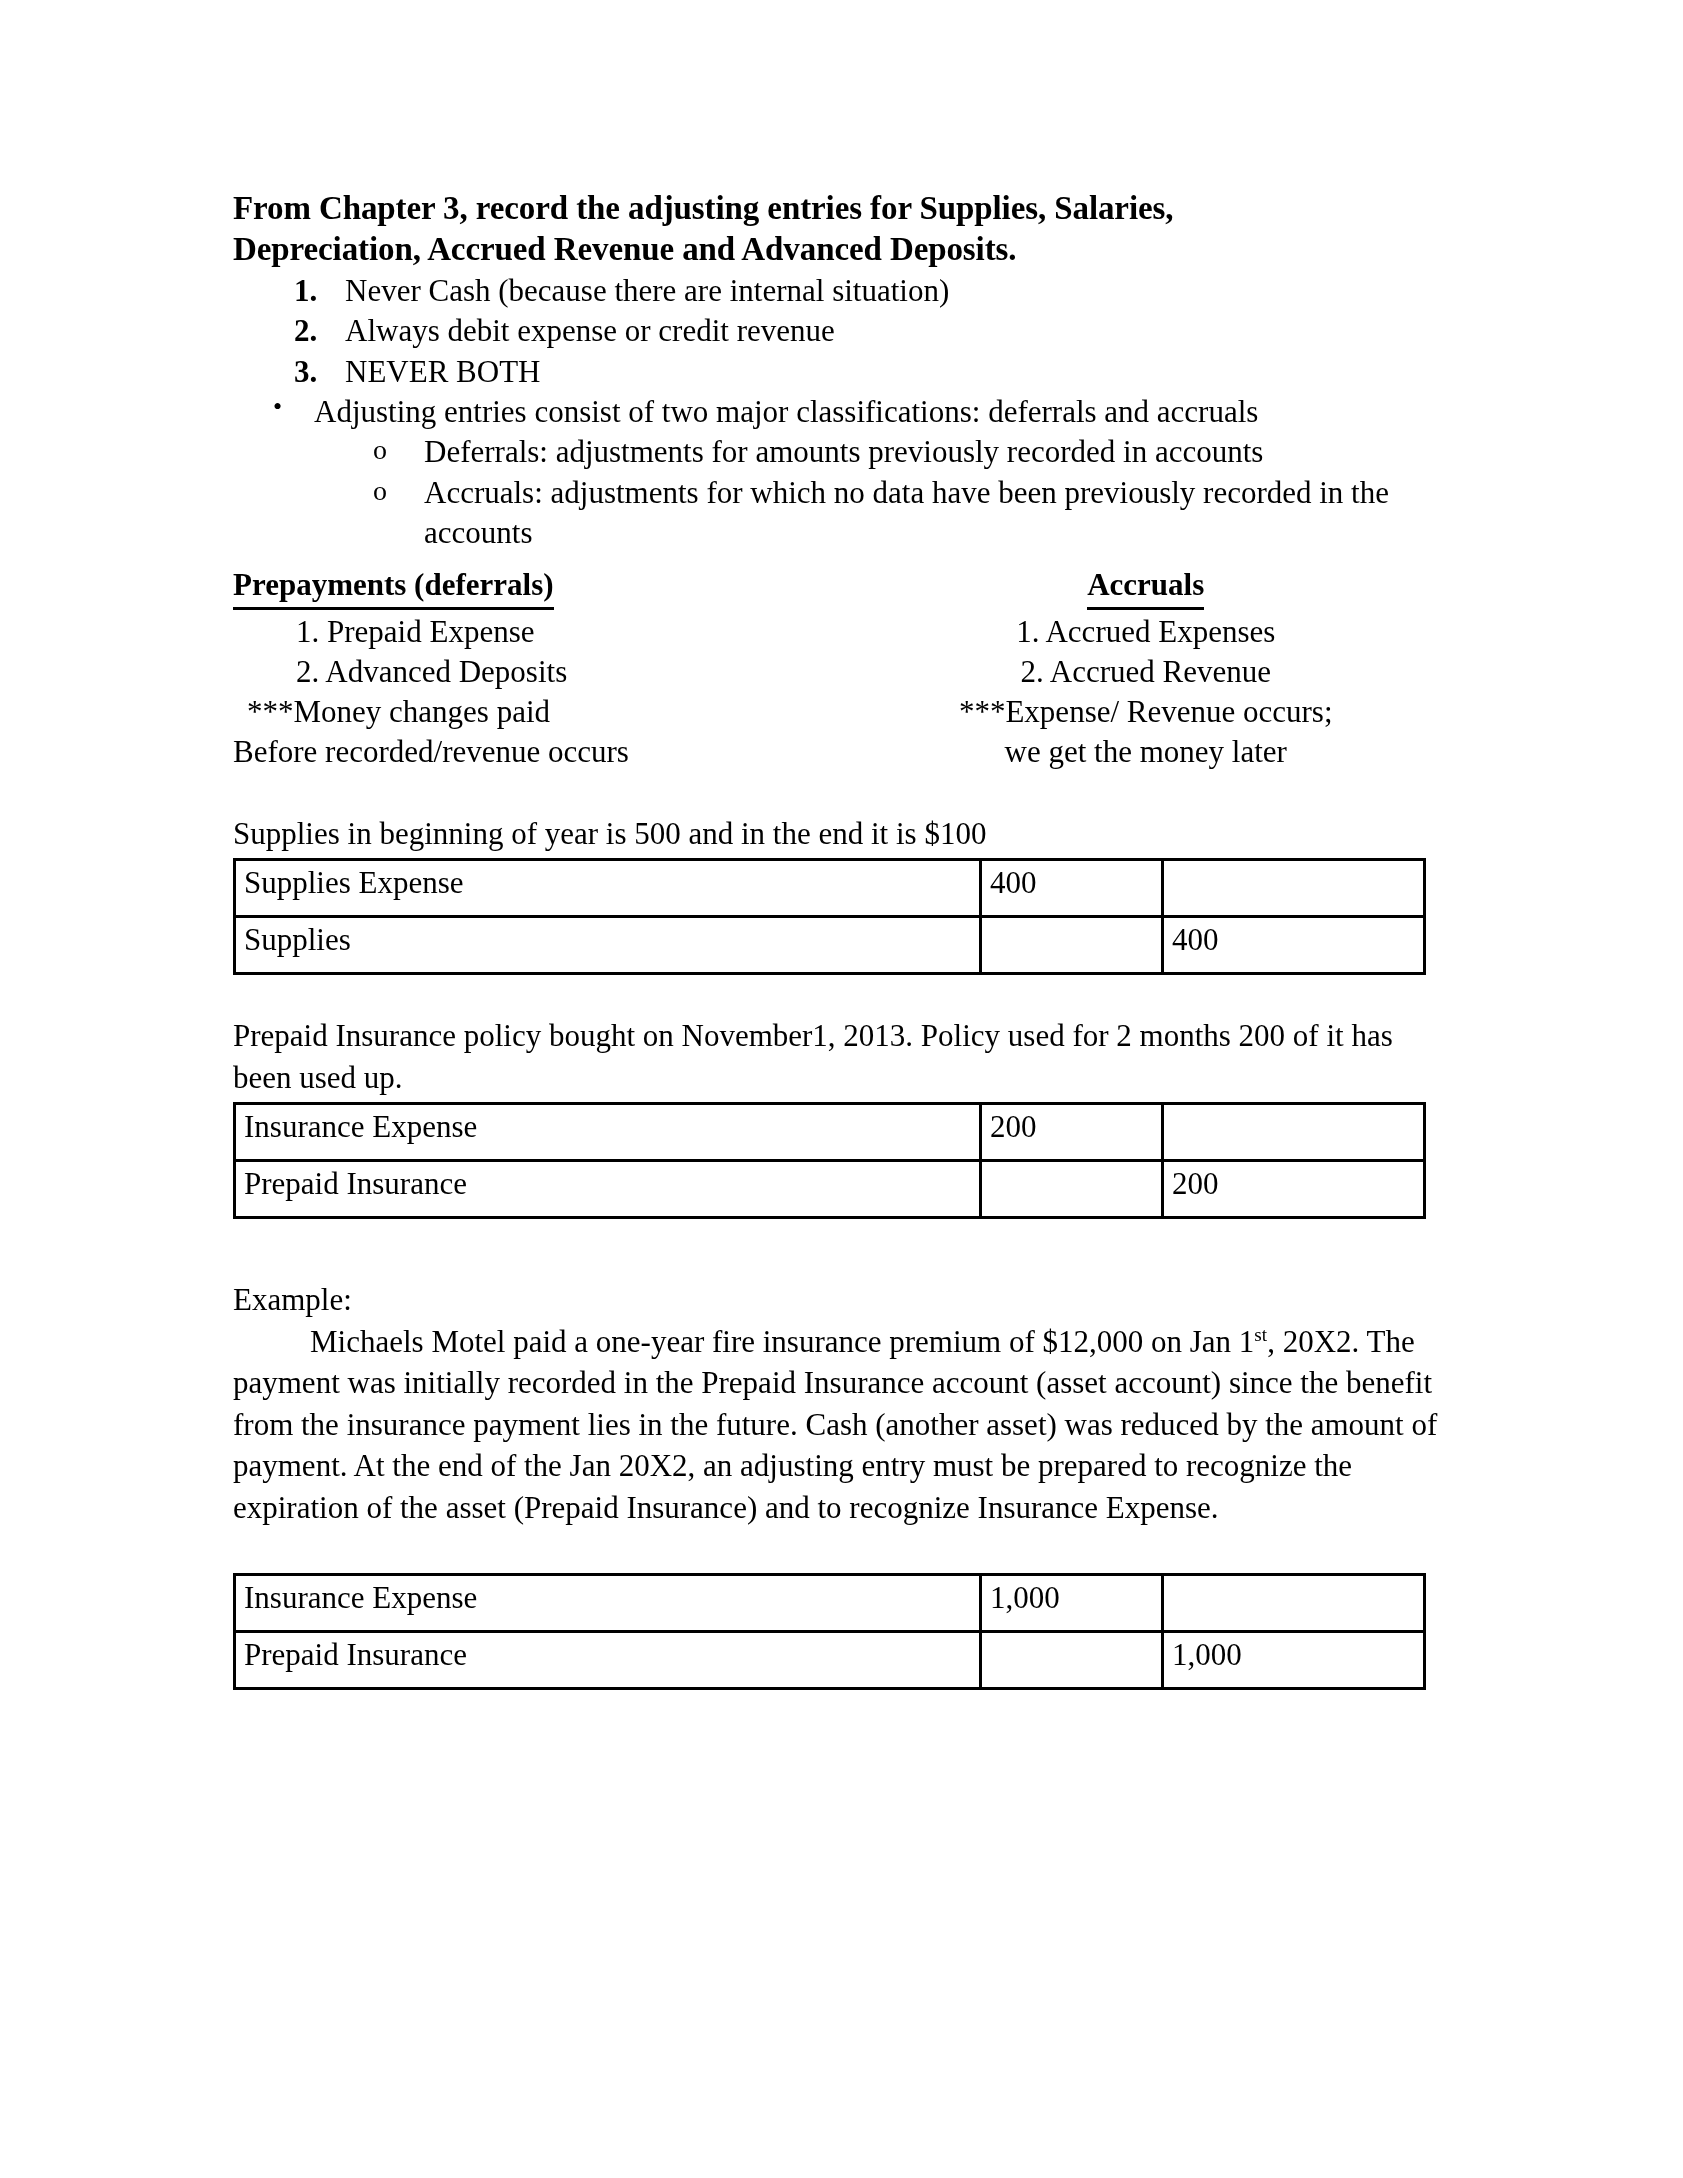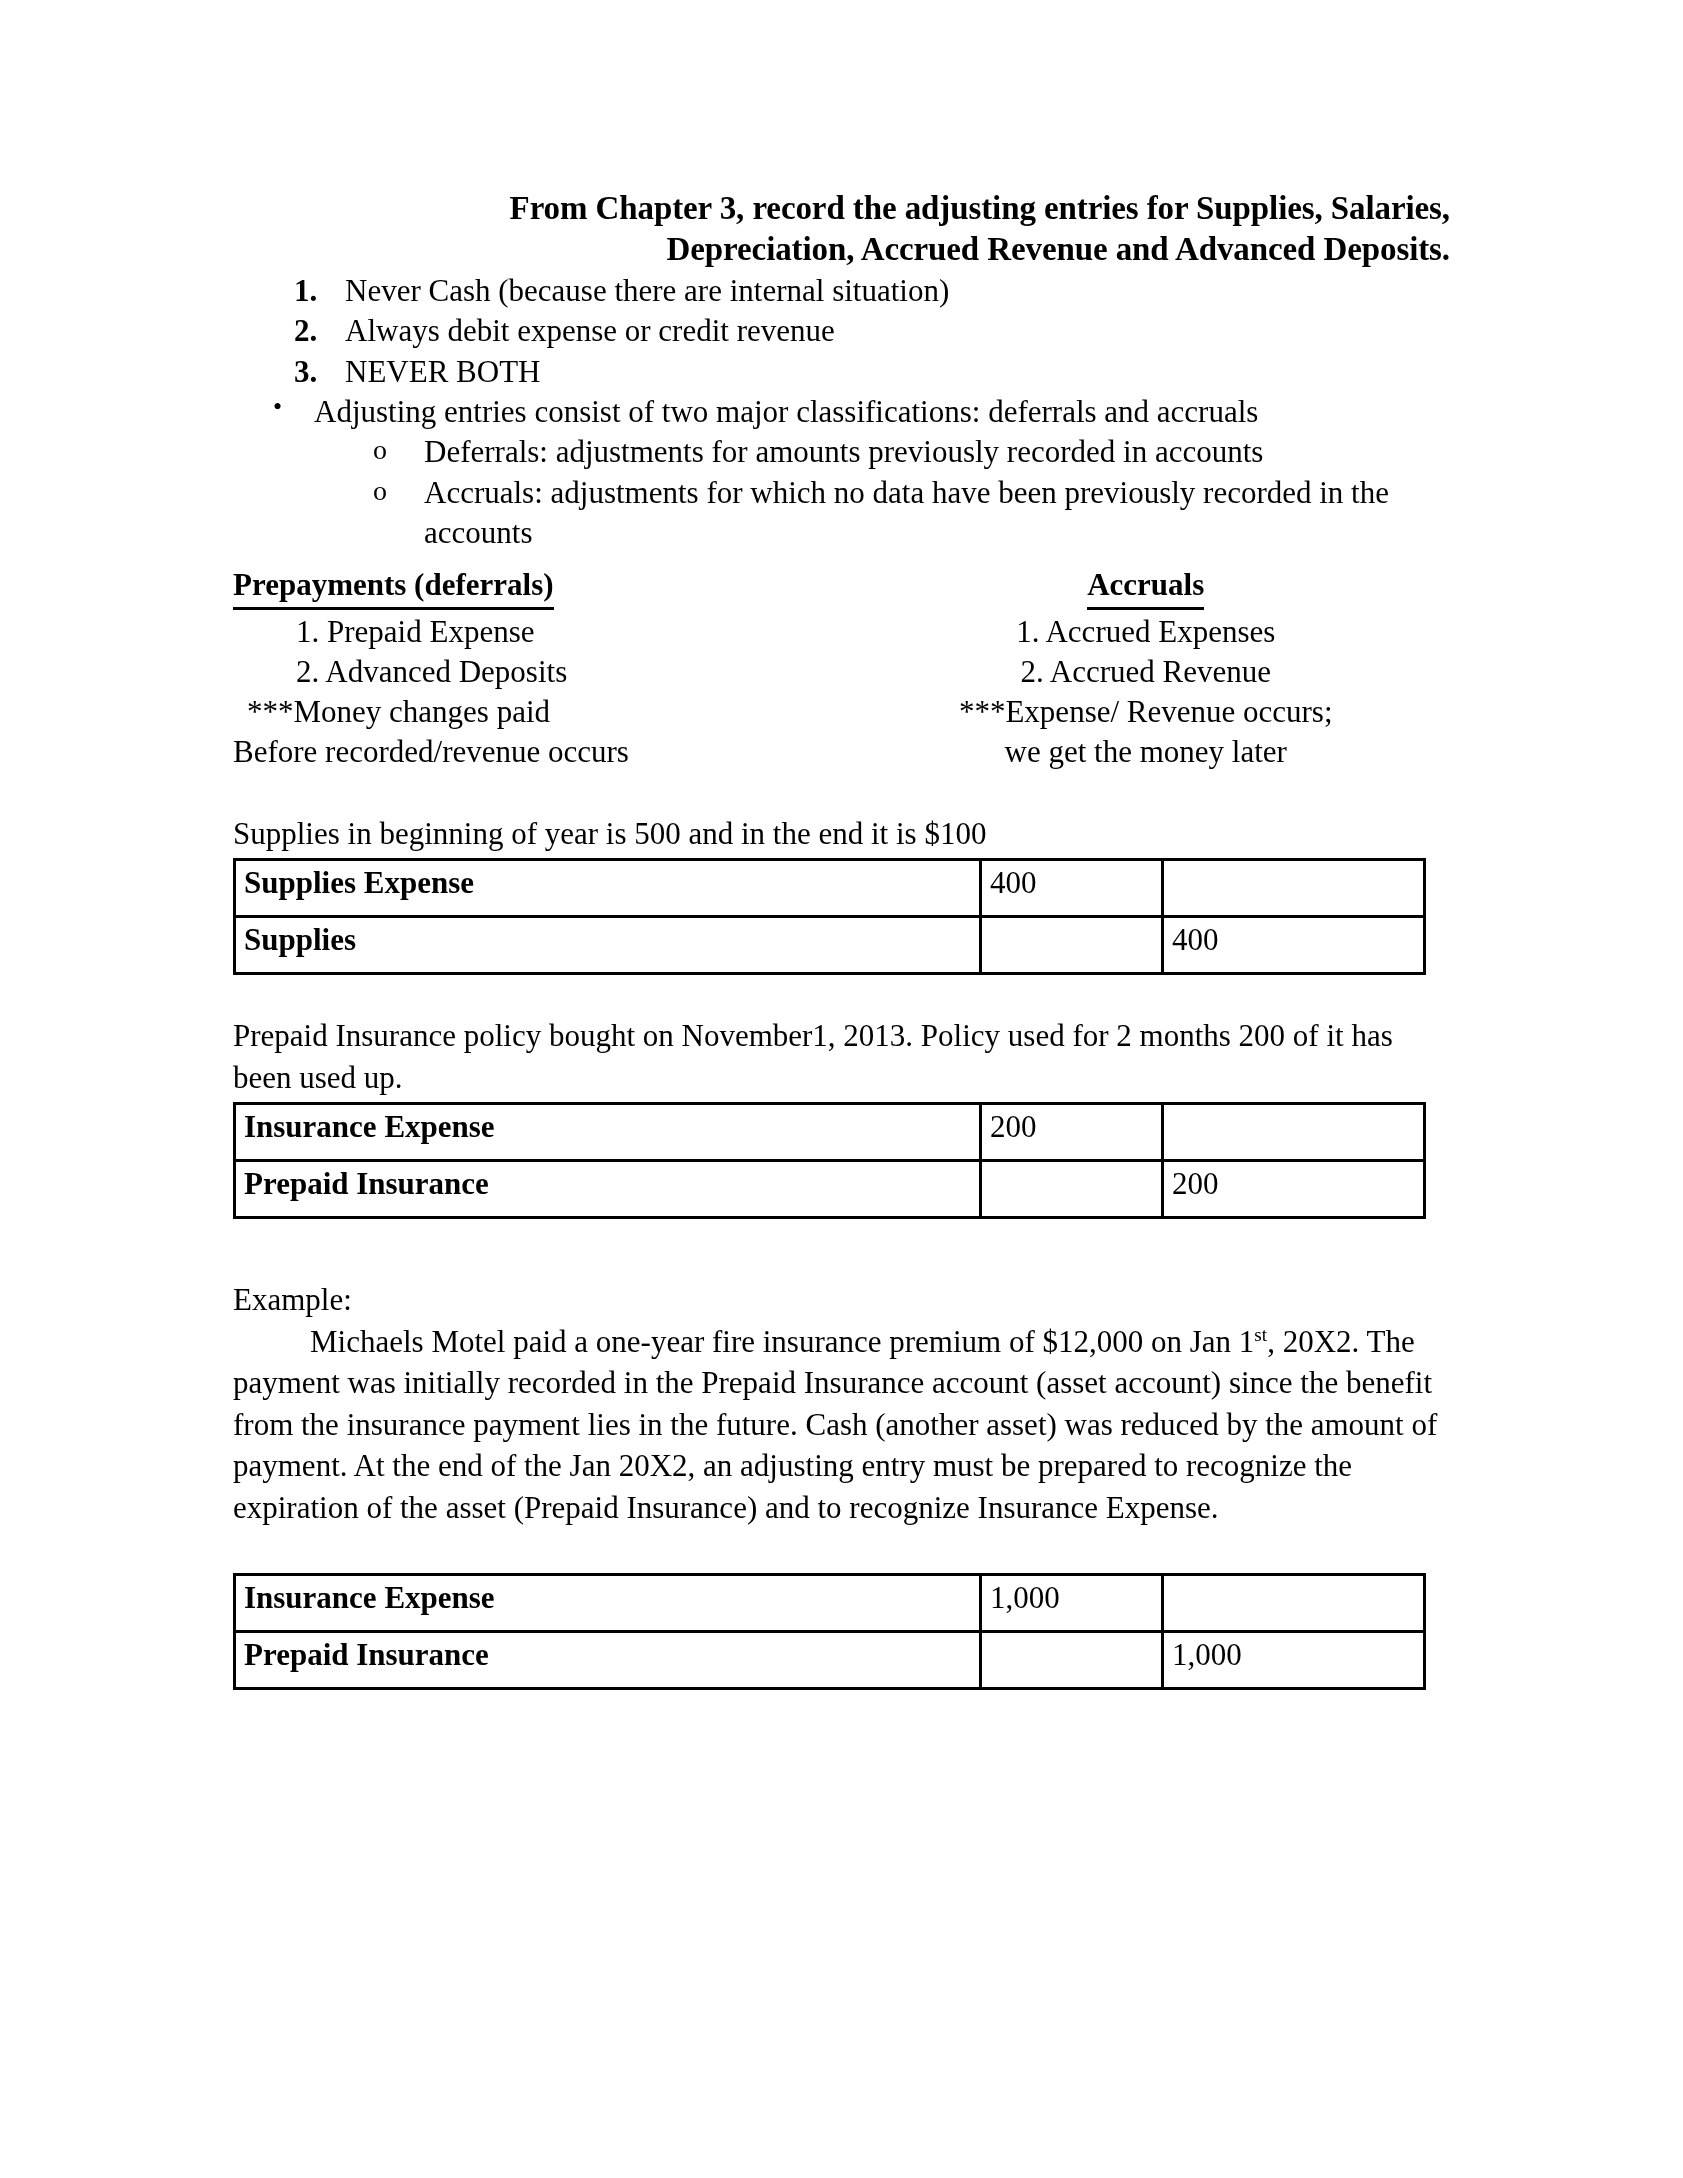"From Chapter 3, record the" .doc-title { text-align: right -> left }
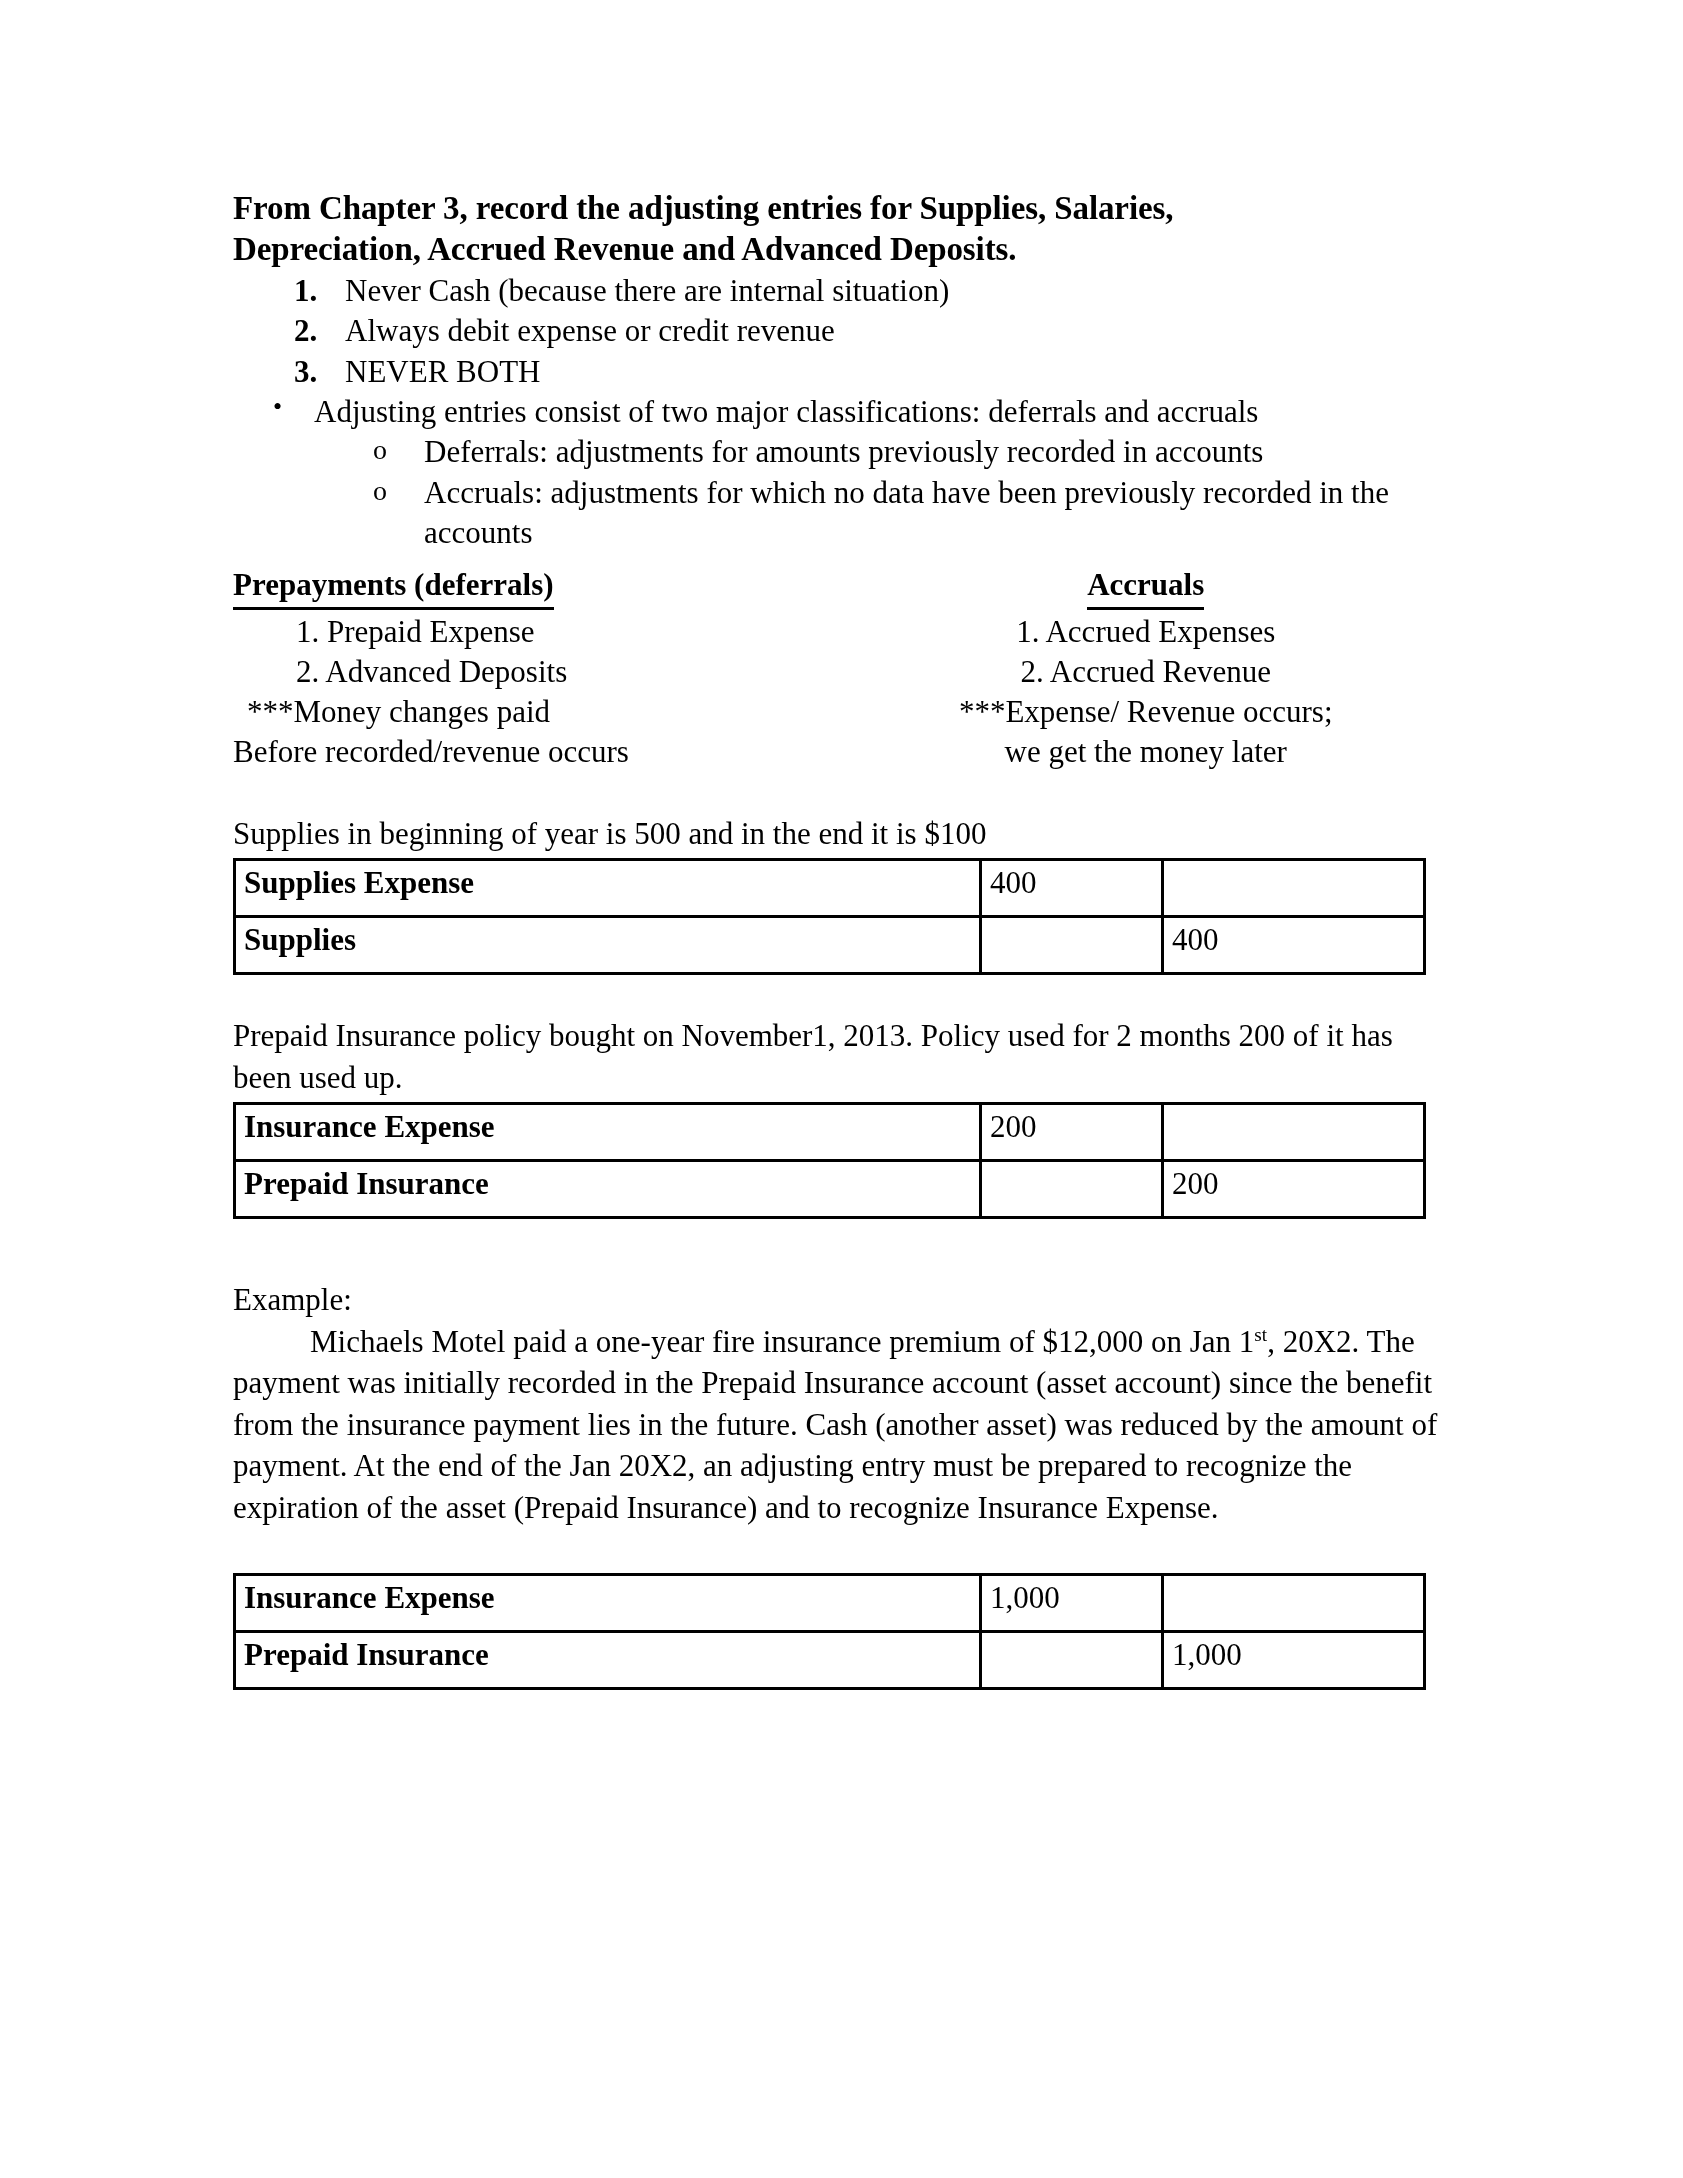"Supplies Expense" td.acct { font-weight: bold -> none }
